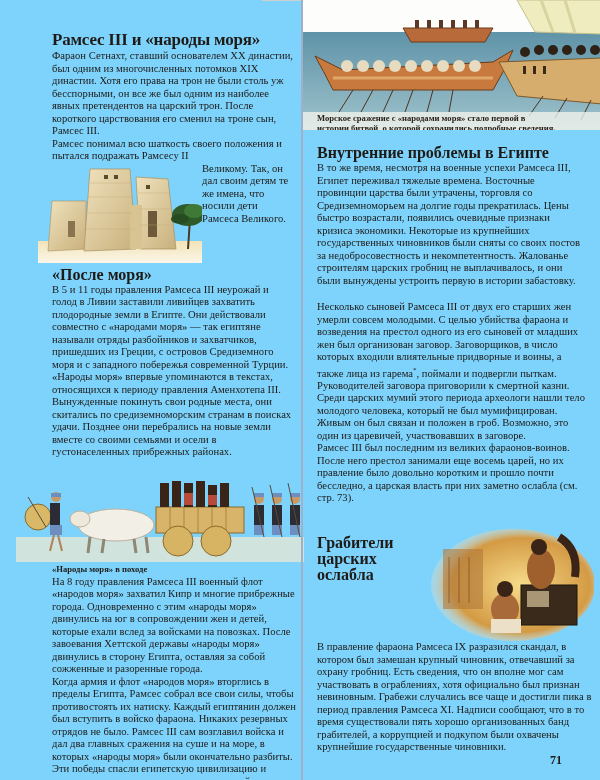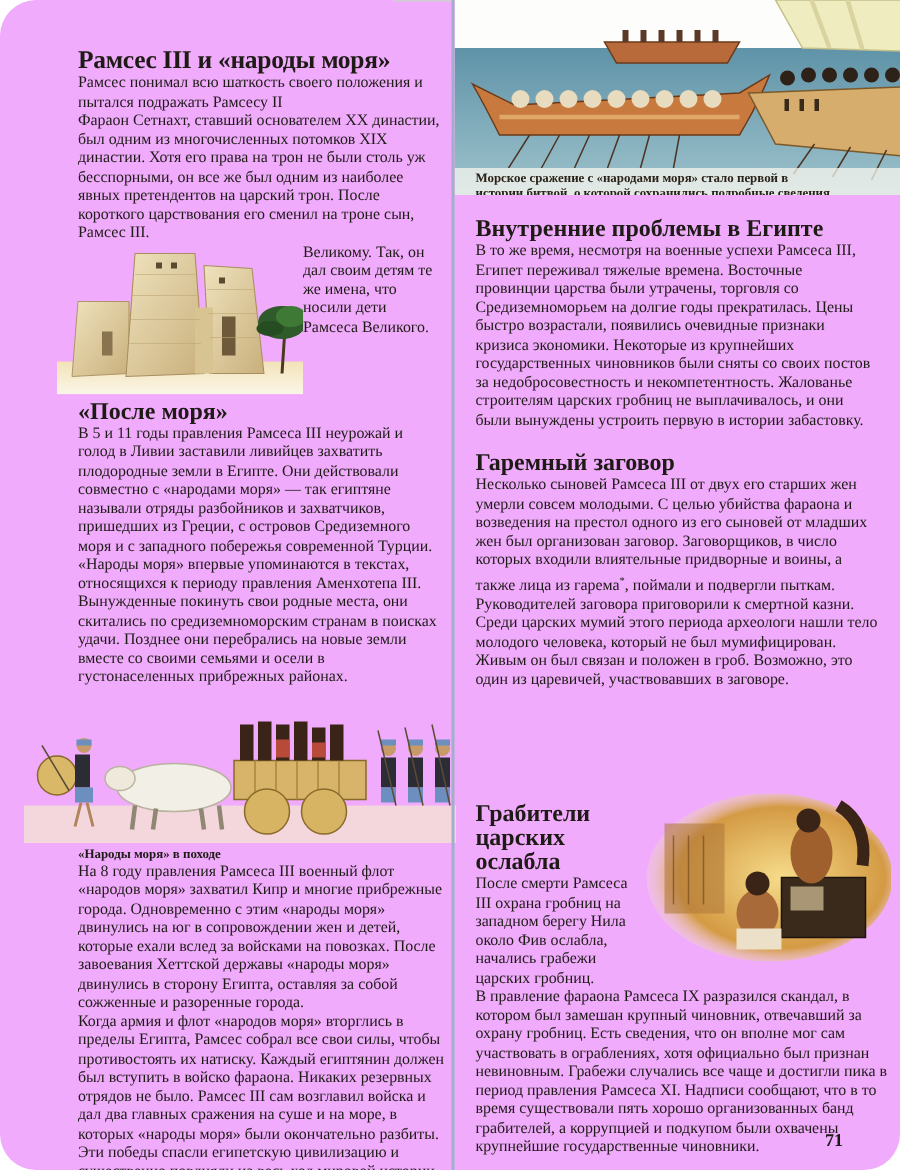"Рамсес III и «народы моря»" .page { background: #f0abfc -> #7dd3fc; border-radius: 24px -> none }
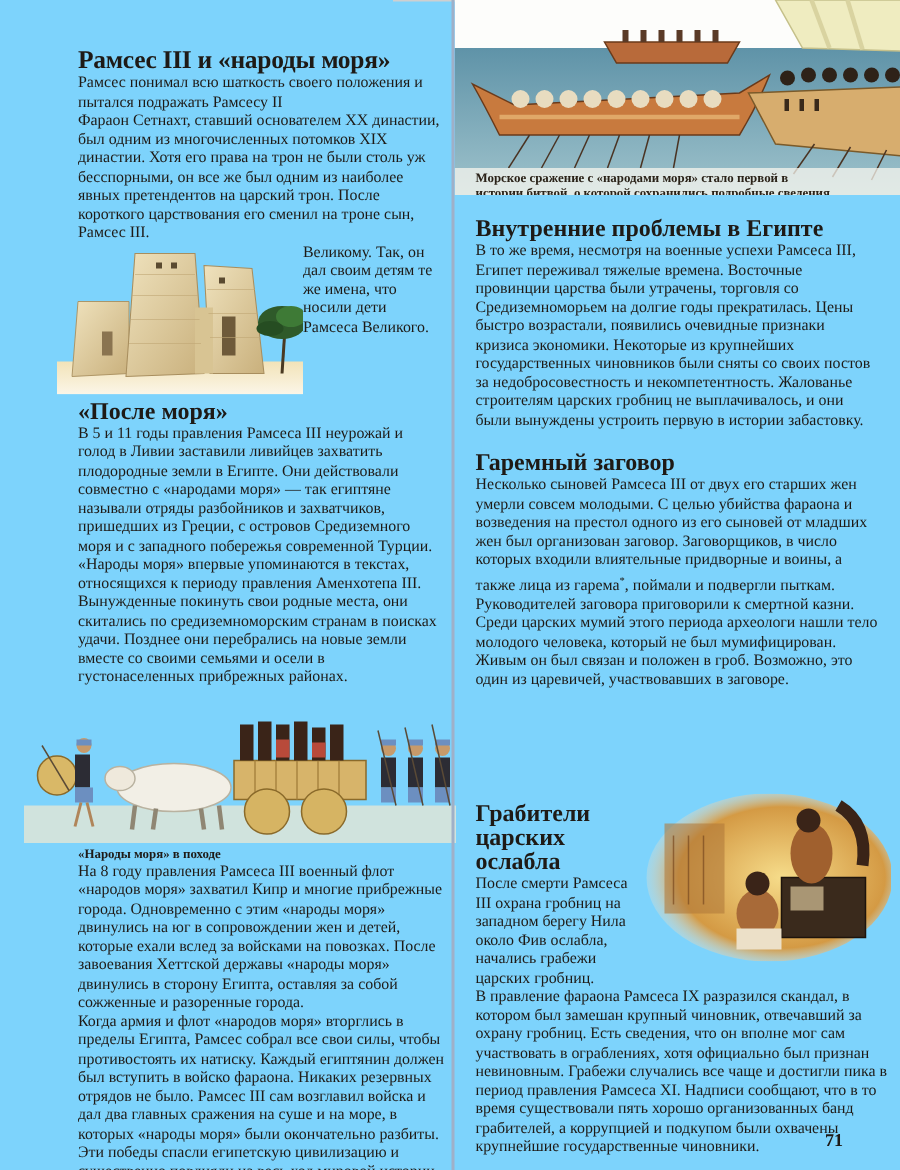"Рамсес понимал всю шаткость своего" p { order: before "Фараон Сетнахт, ставший основателем XX" -> after "Фараон Сетнахт, ставший основателем XX" }
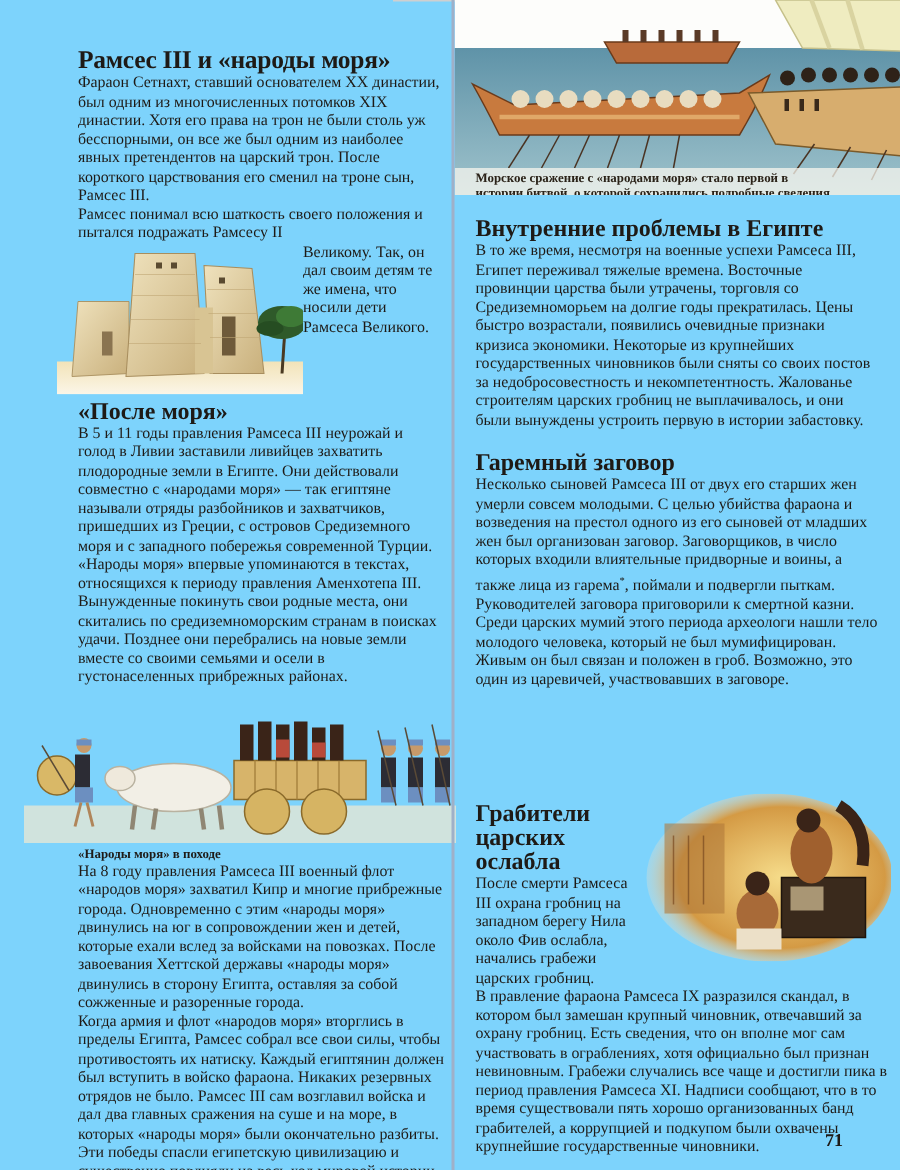"Гаремный заговор" h2 { html: <h2>Гаремный заговор</h2> -> none }
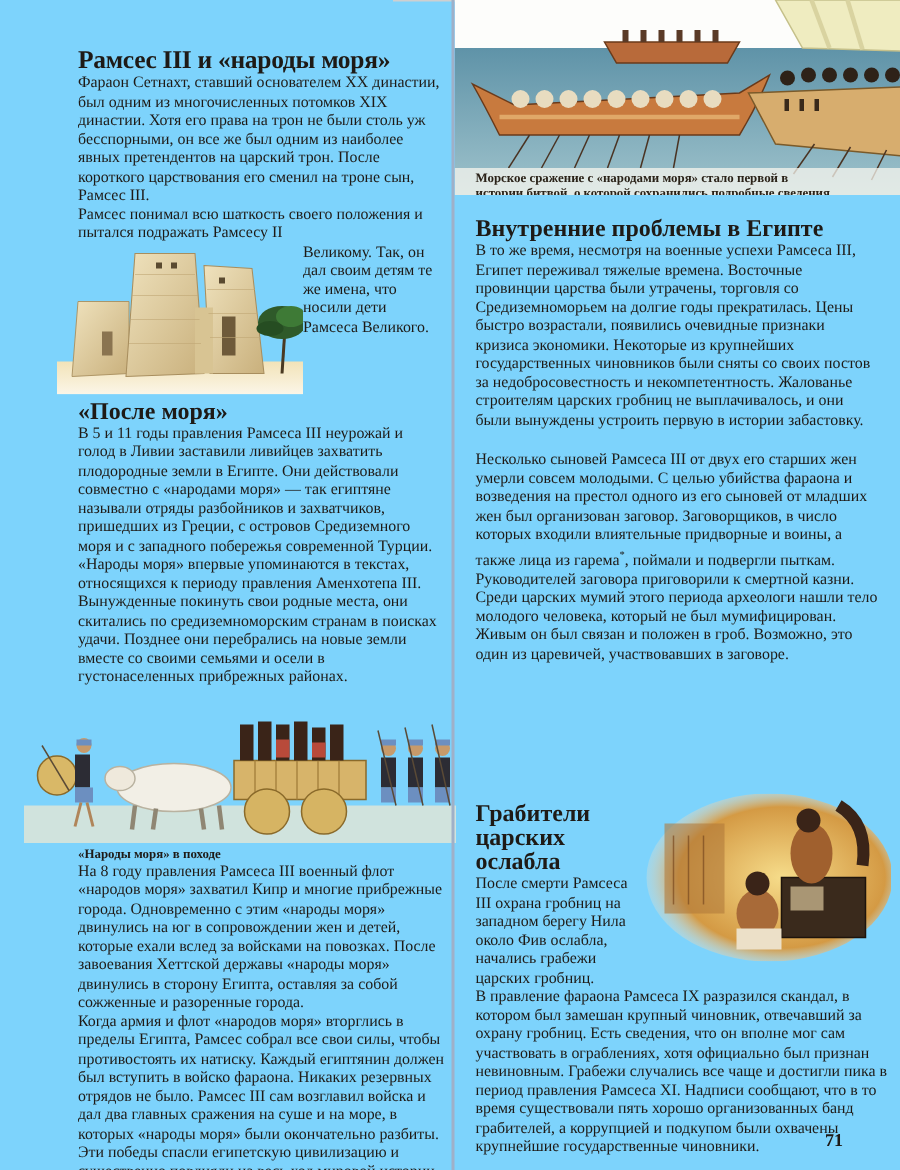"Рамсес III был последним из" p { html: none -> <p>Рамсес III был последним из великих фараонов-воинов. После него престол занимали еще восемь царей, но их правление было довольно коротким и прошло почти бесследно, а царская власть при них заметно ослабла (см. стр. 73).</p> }
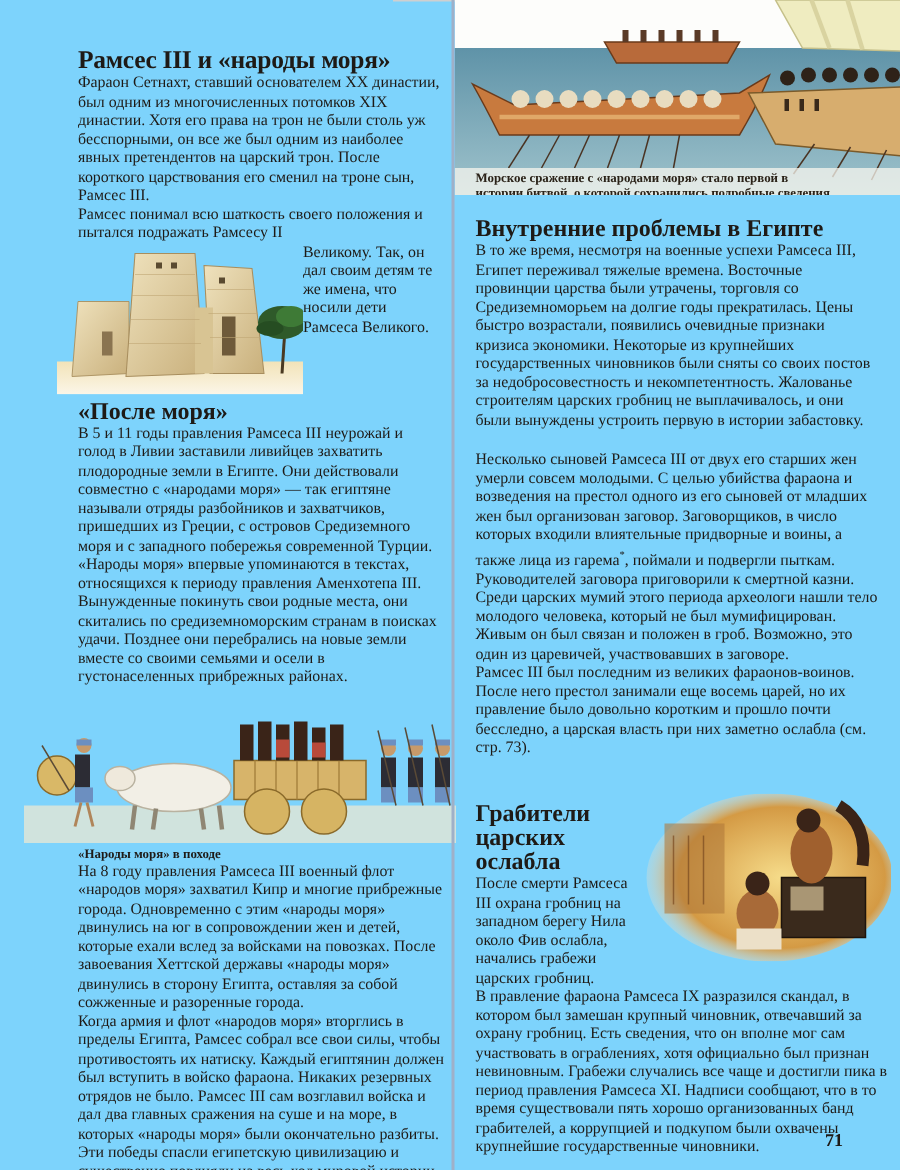"После смерти Рамсеса III охрана" p { html: <p>После смерти Рамсеса III охрана гробниц на западном берегу Нила около Фив ослабла, начались грабежи царских гробниц.</p> -> none }
